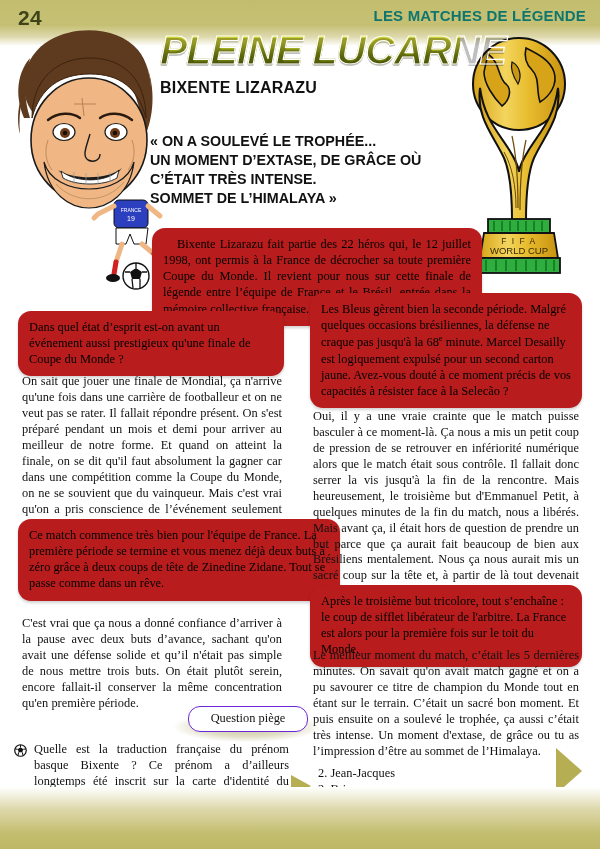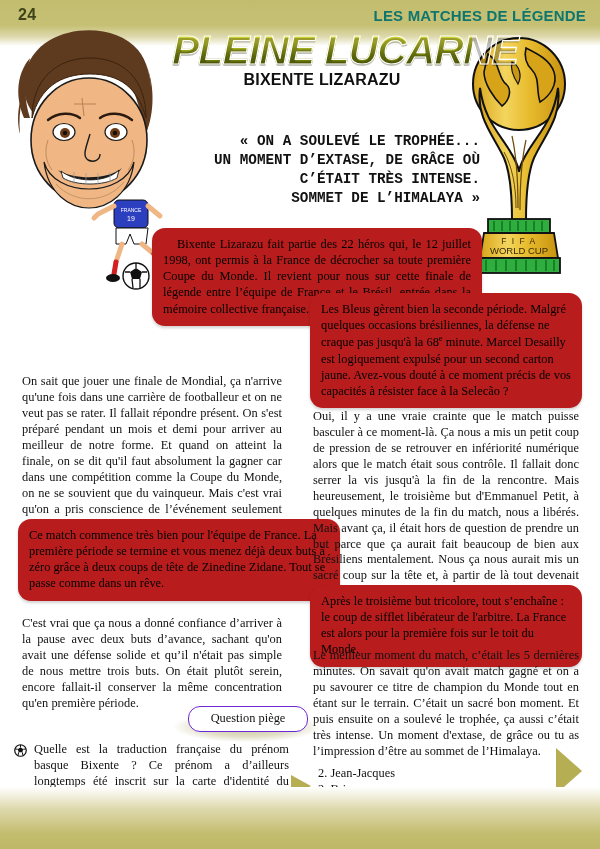"24" .page-number { font-size: 16px -> 21px }
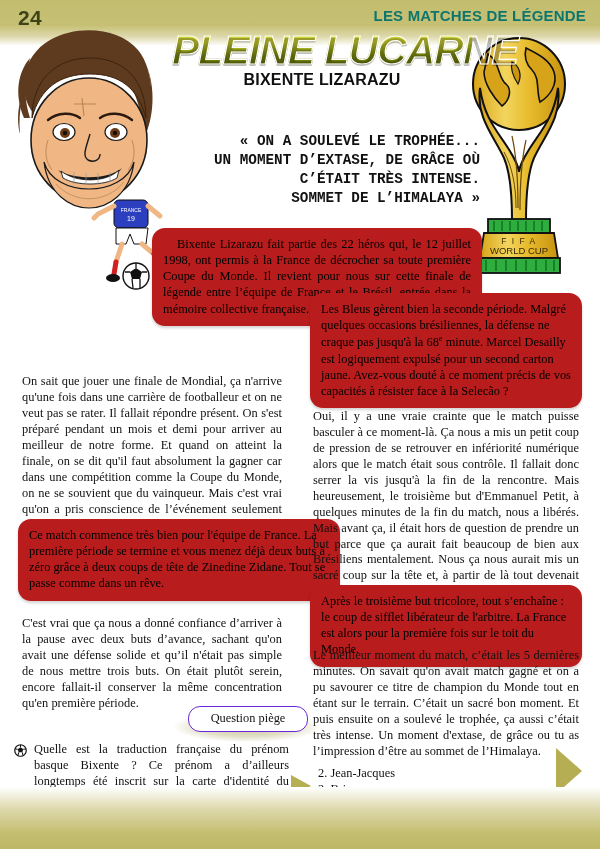"PLEINE LUCARNE" .masthead { left: 172px -> 160px; text-align: center -> none }
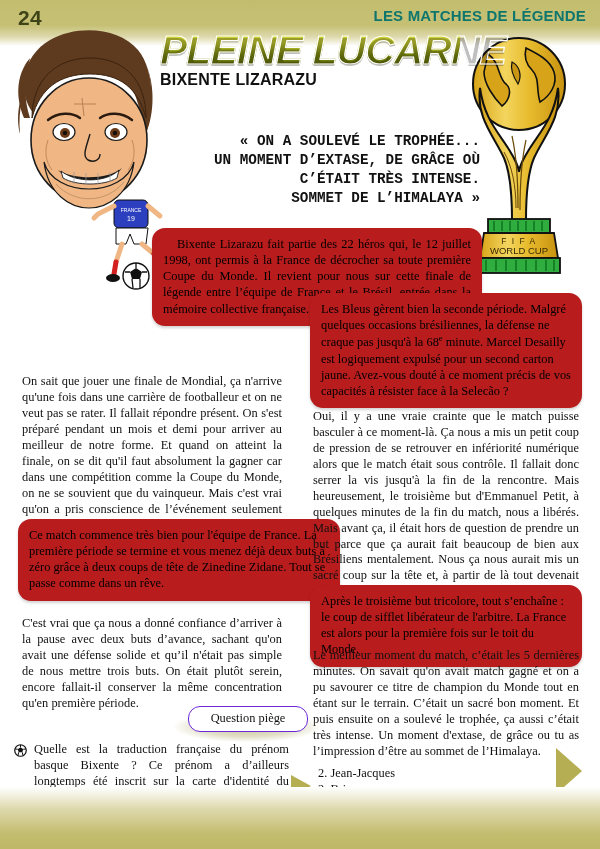"BIXENTE LIZARAZU" .sub-title { margin-top: none -> 8px }
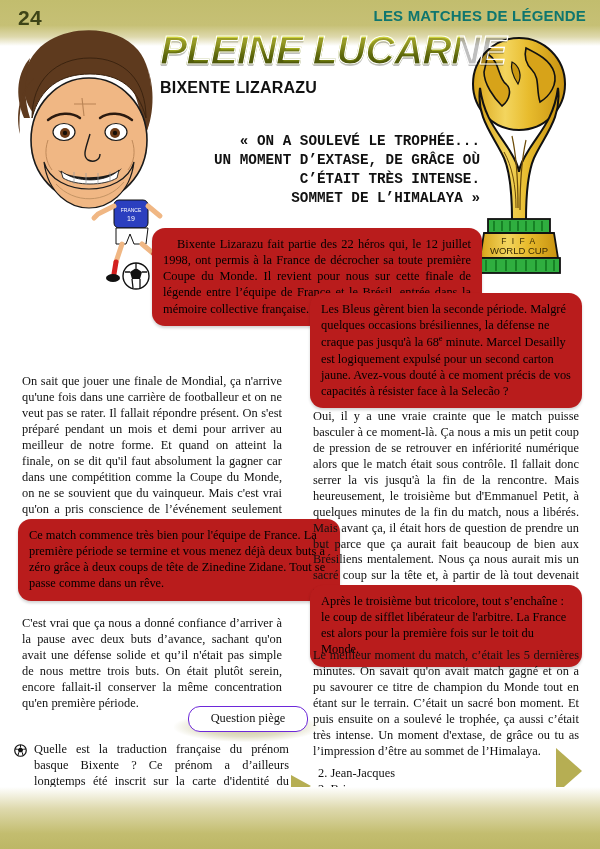"« ON A SOULEVÉ LE" .pullquote { font-family: Liberation Mono, monospace -> Liberation Sans, sans-serif; text-align: right -> left }
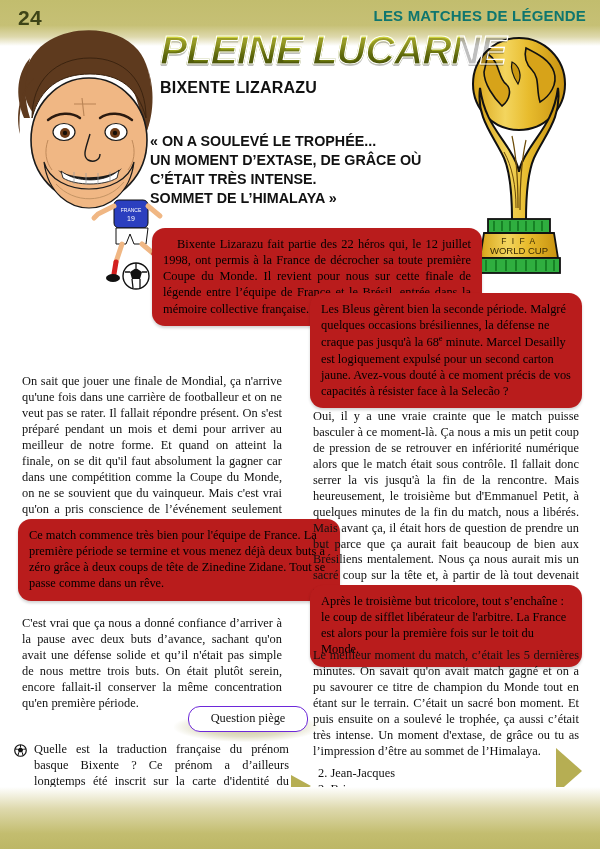"Dans quel état d’esprit est-on" div.olive-box { html: none -> <div>Dans quel état d’esprit est-on avant un événement aussi prestigieux qu'une finale de Coupe du Monde ?</div> }
